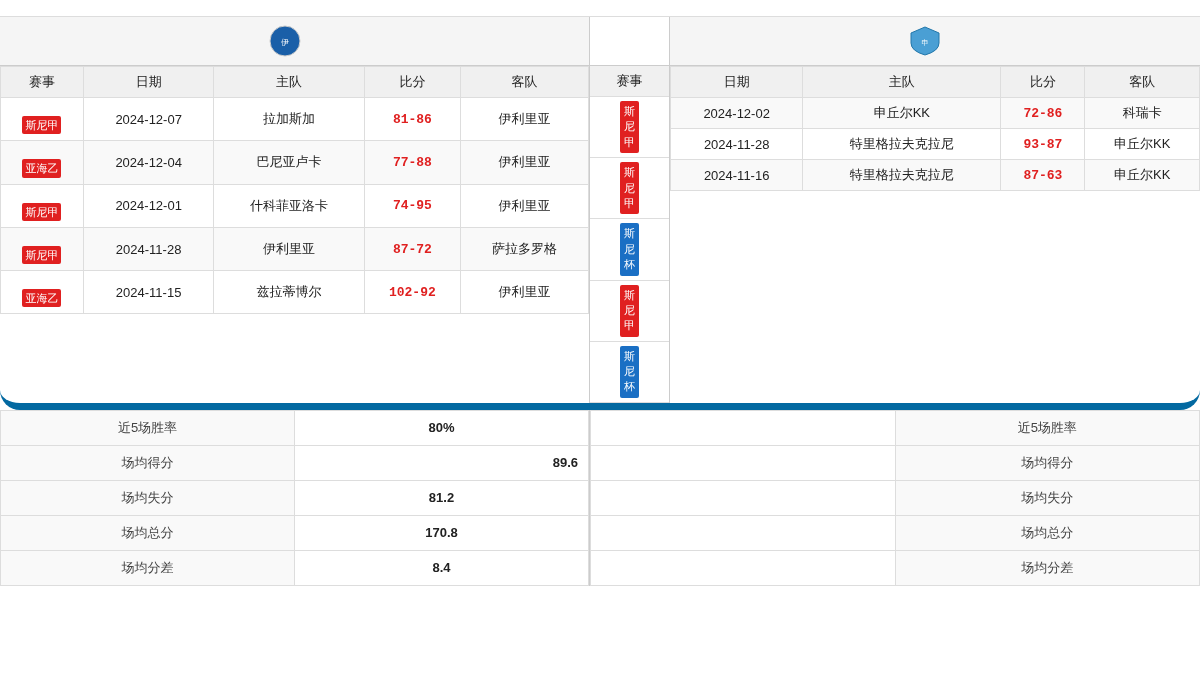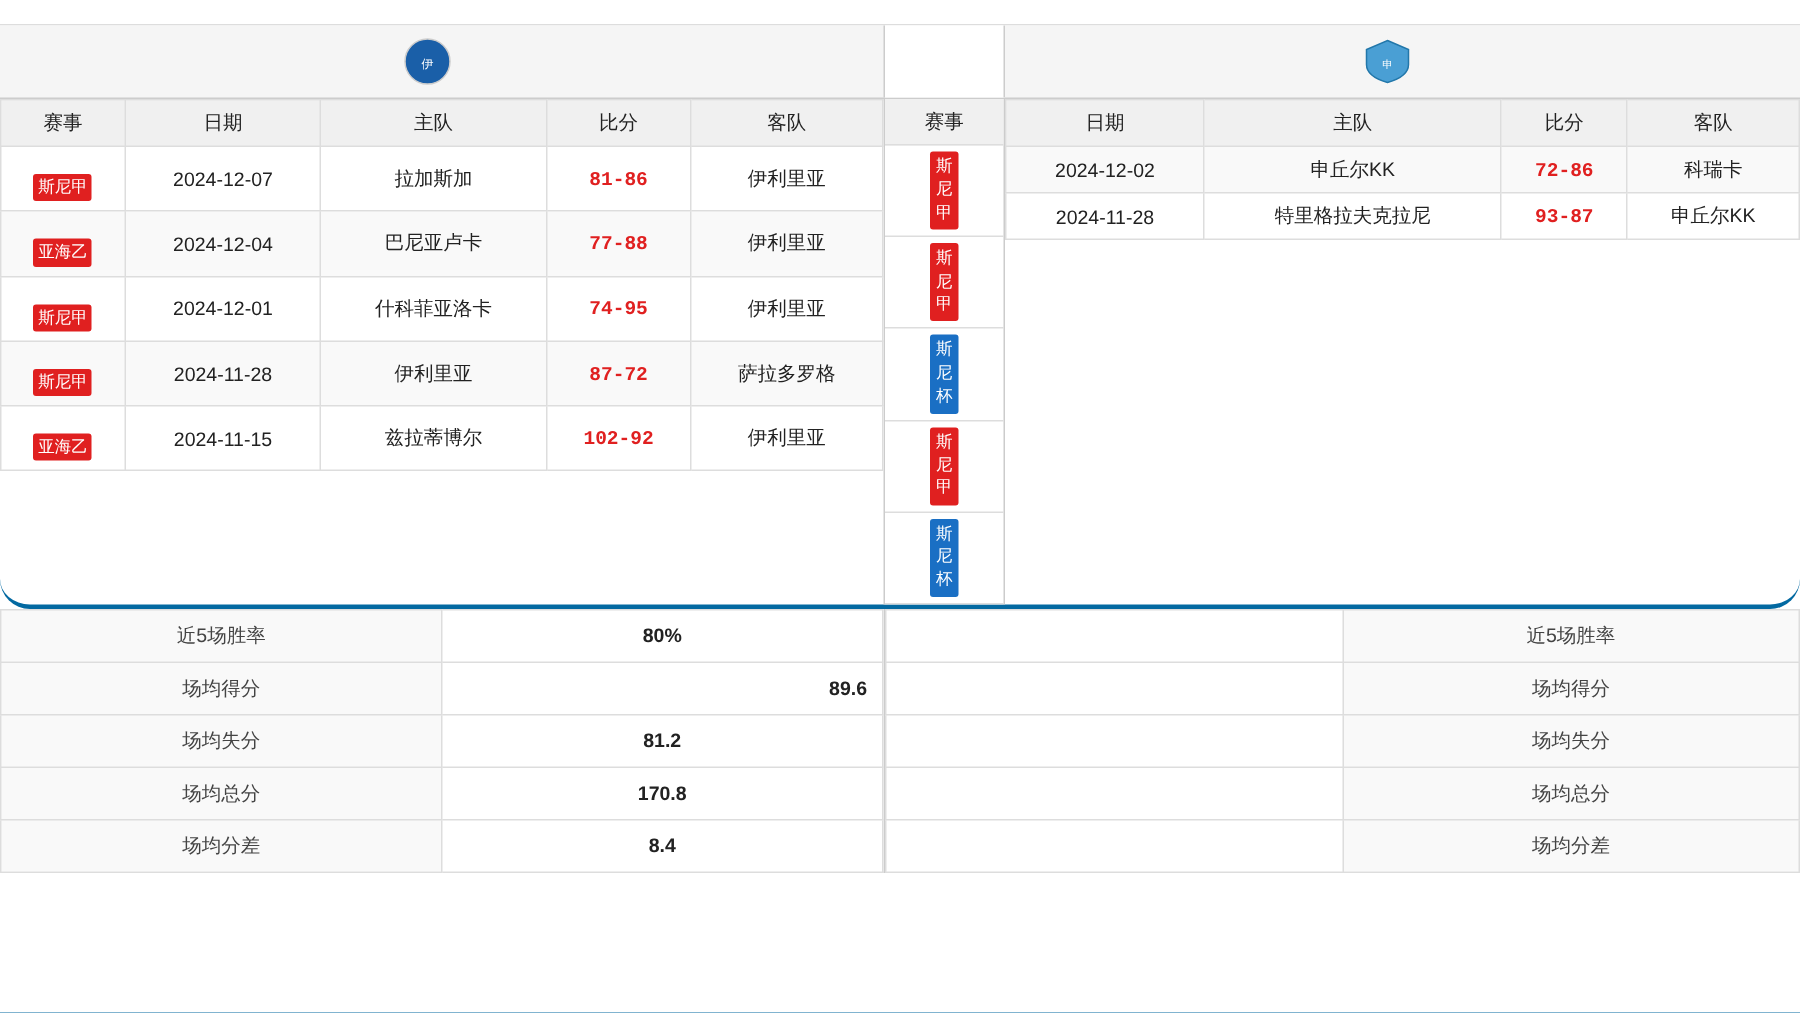"赛事" .main { border-bottom: 3px solid #0369a1 -> 7px solid #0369a1 }
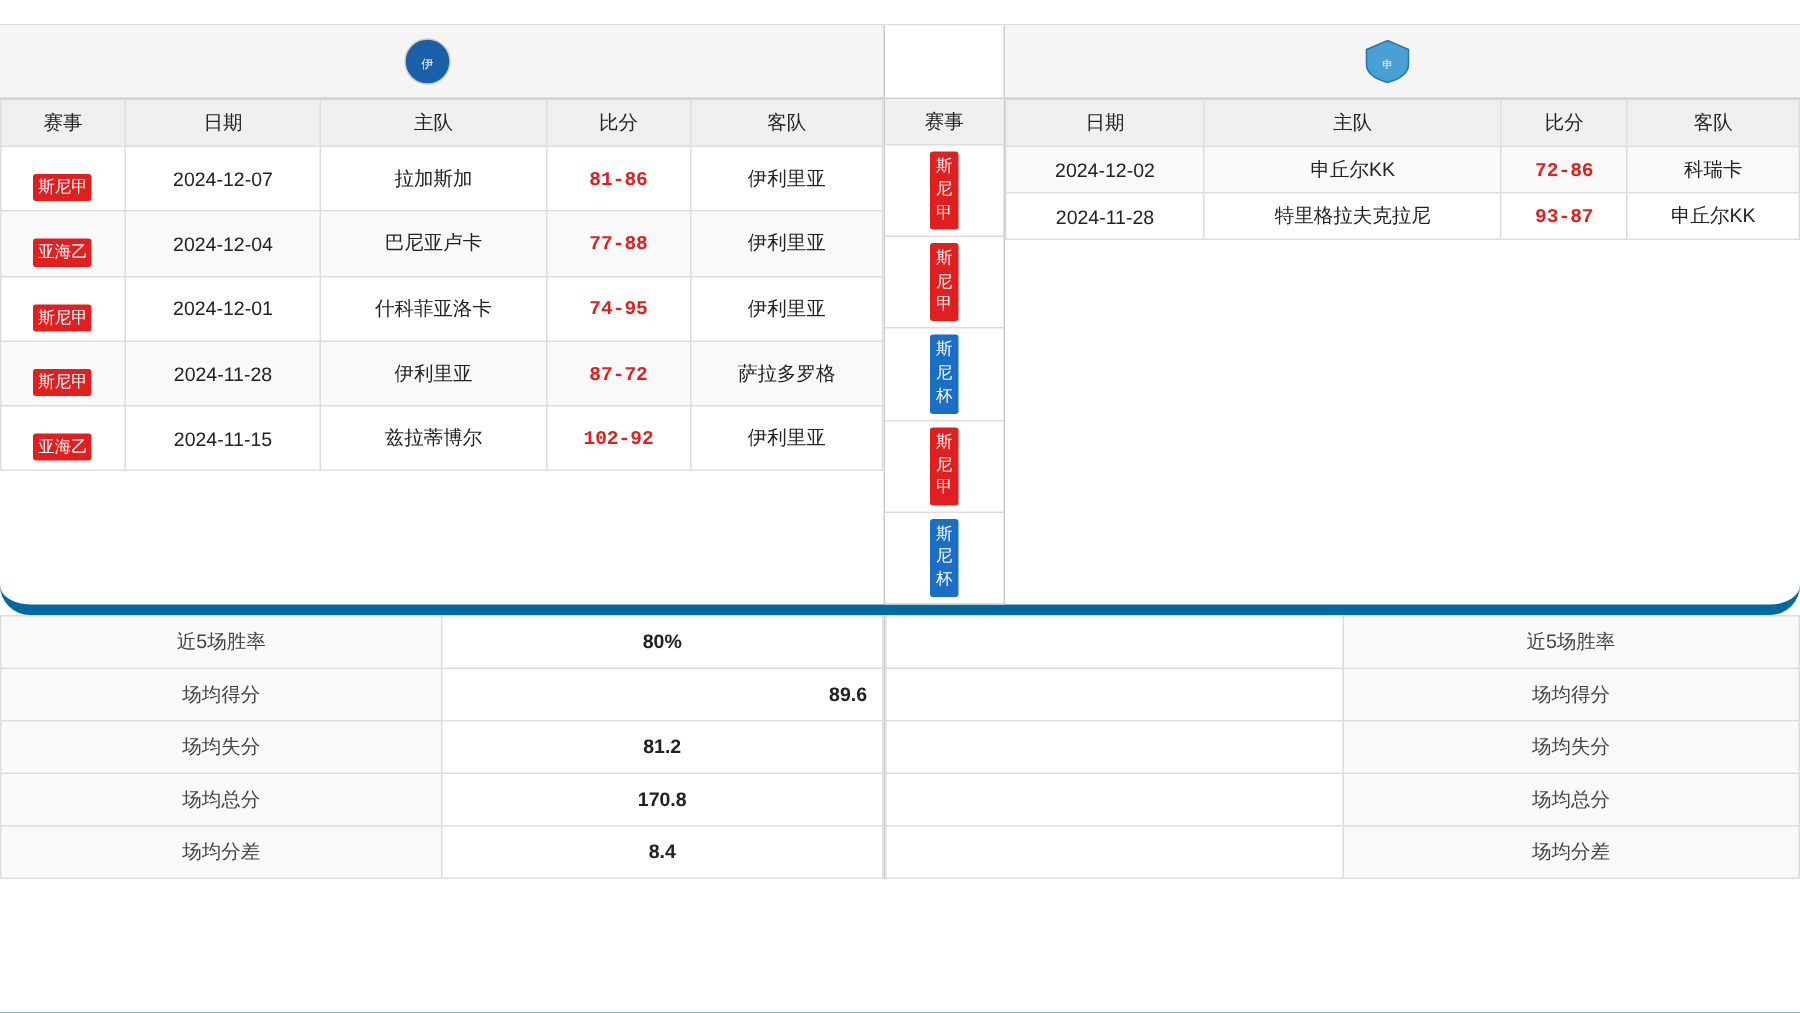"2024-11-16" tr { html: none -> <tr> <td>2024-11-16</td> <td>特里格拉夫克拉尼</td> <td>87-63</td> <td>申丘尔KK</td> </tr> }
